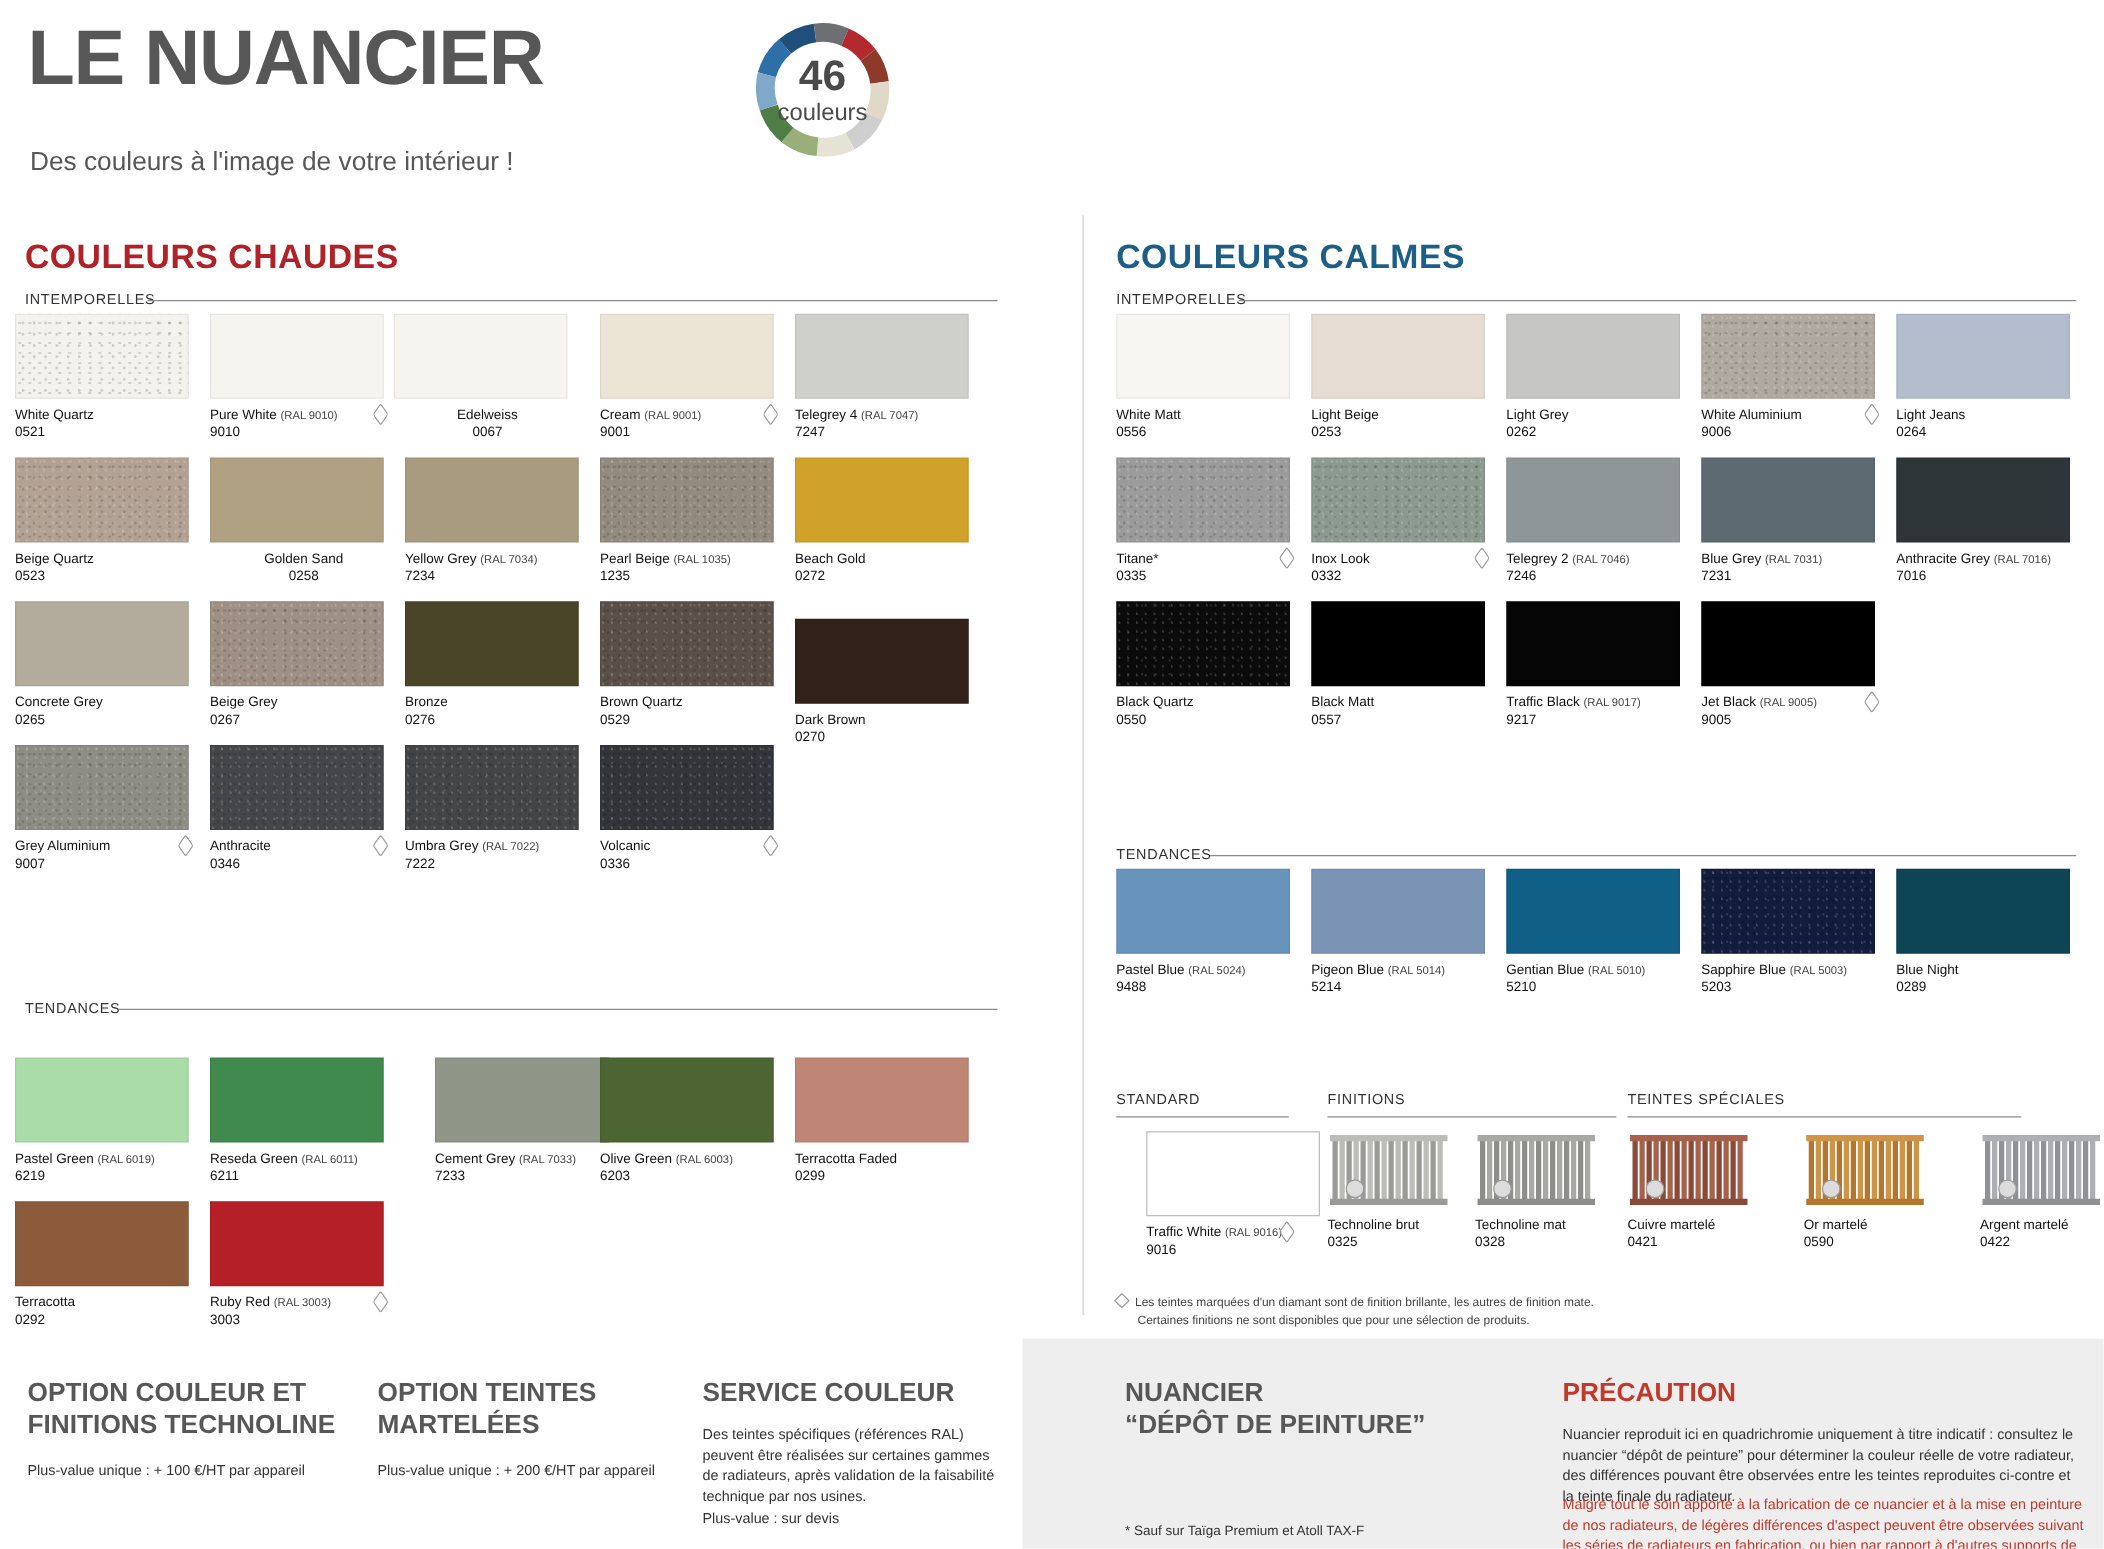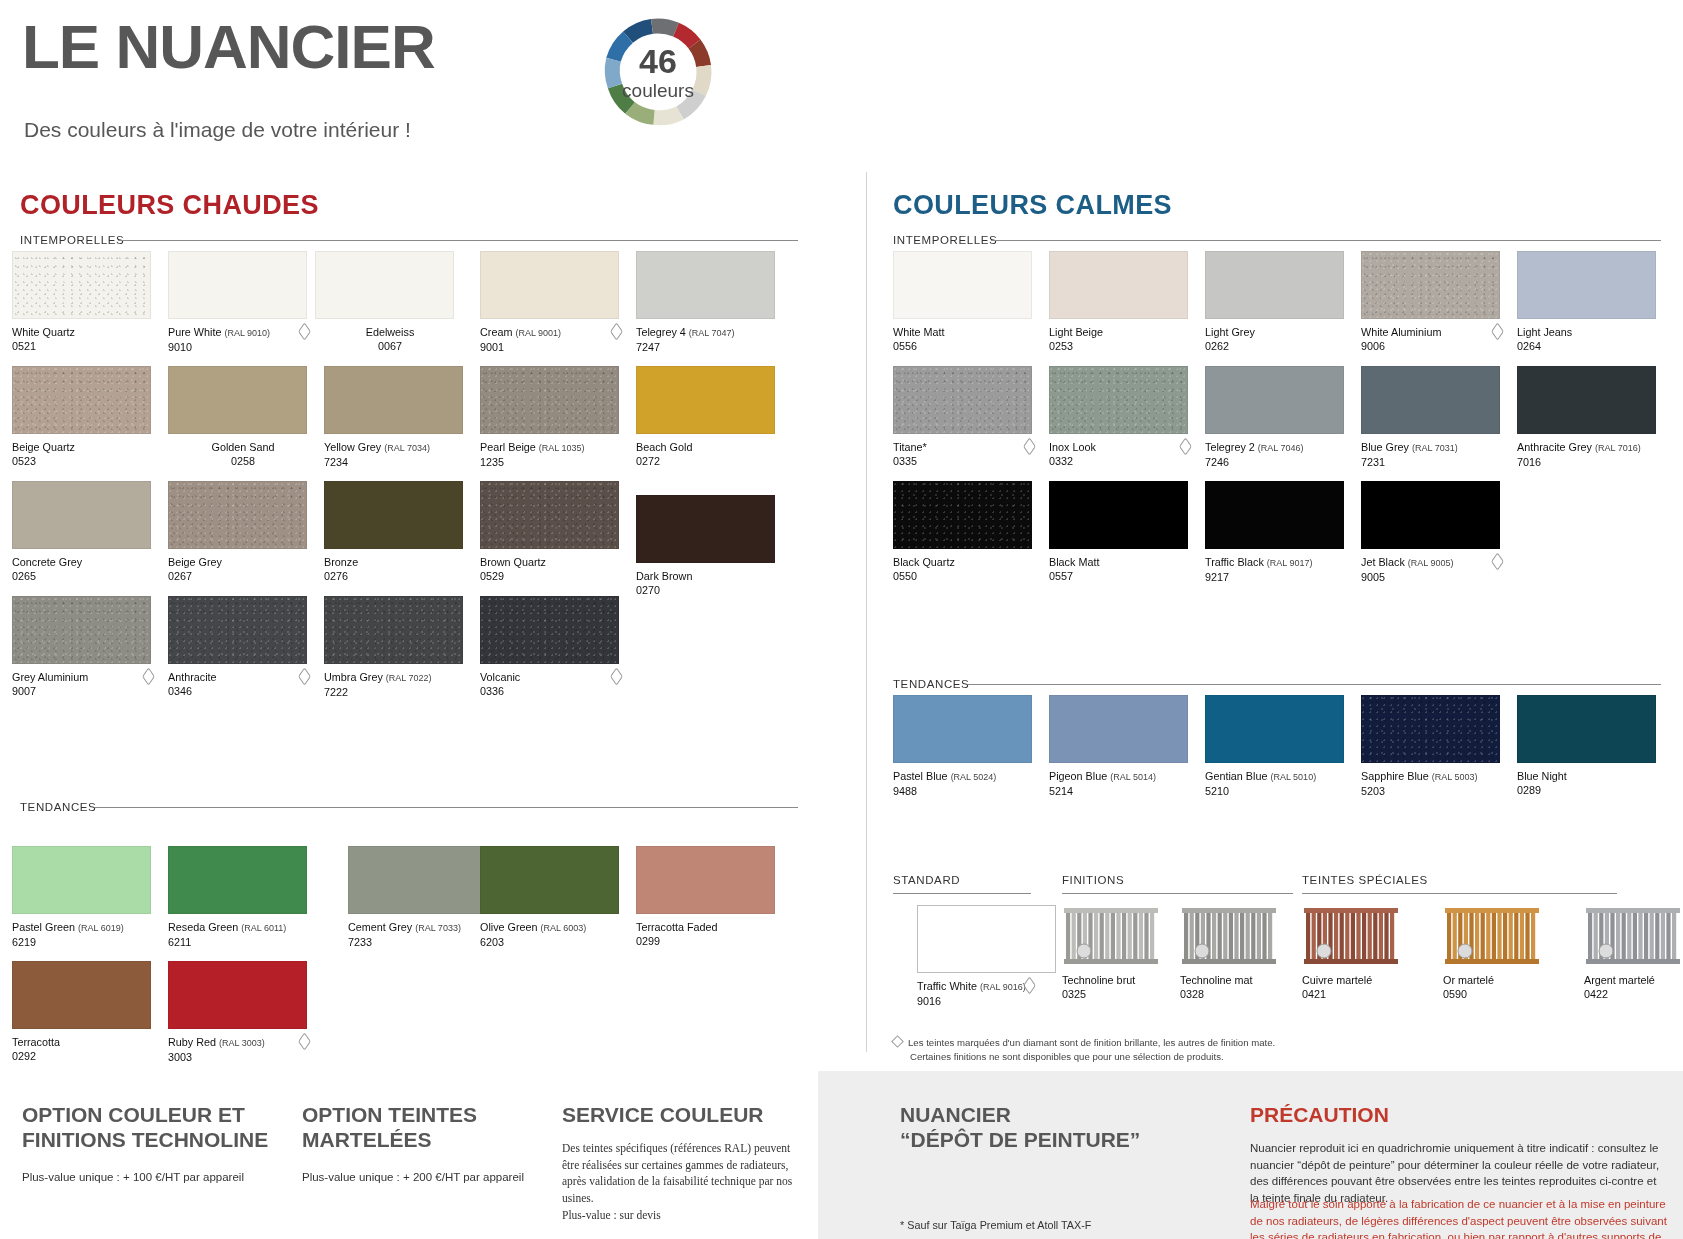"Des teintes spécifiques (références RAL)" div.bot-text { font-family: Liberation Serif, serif -> none }
